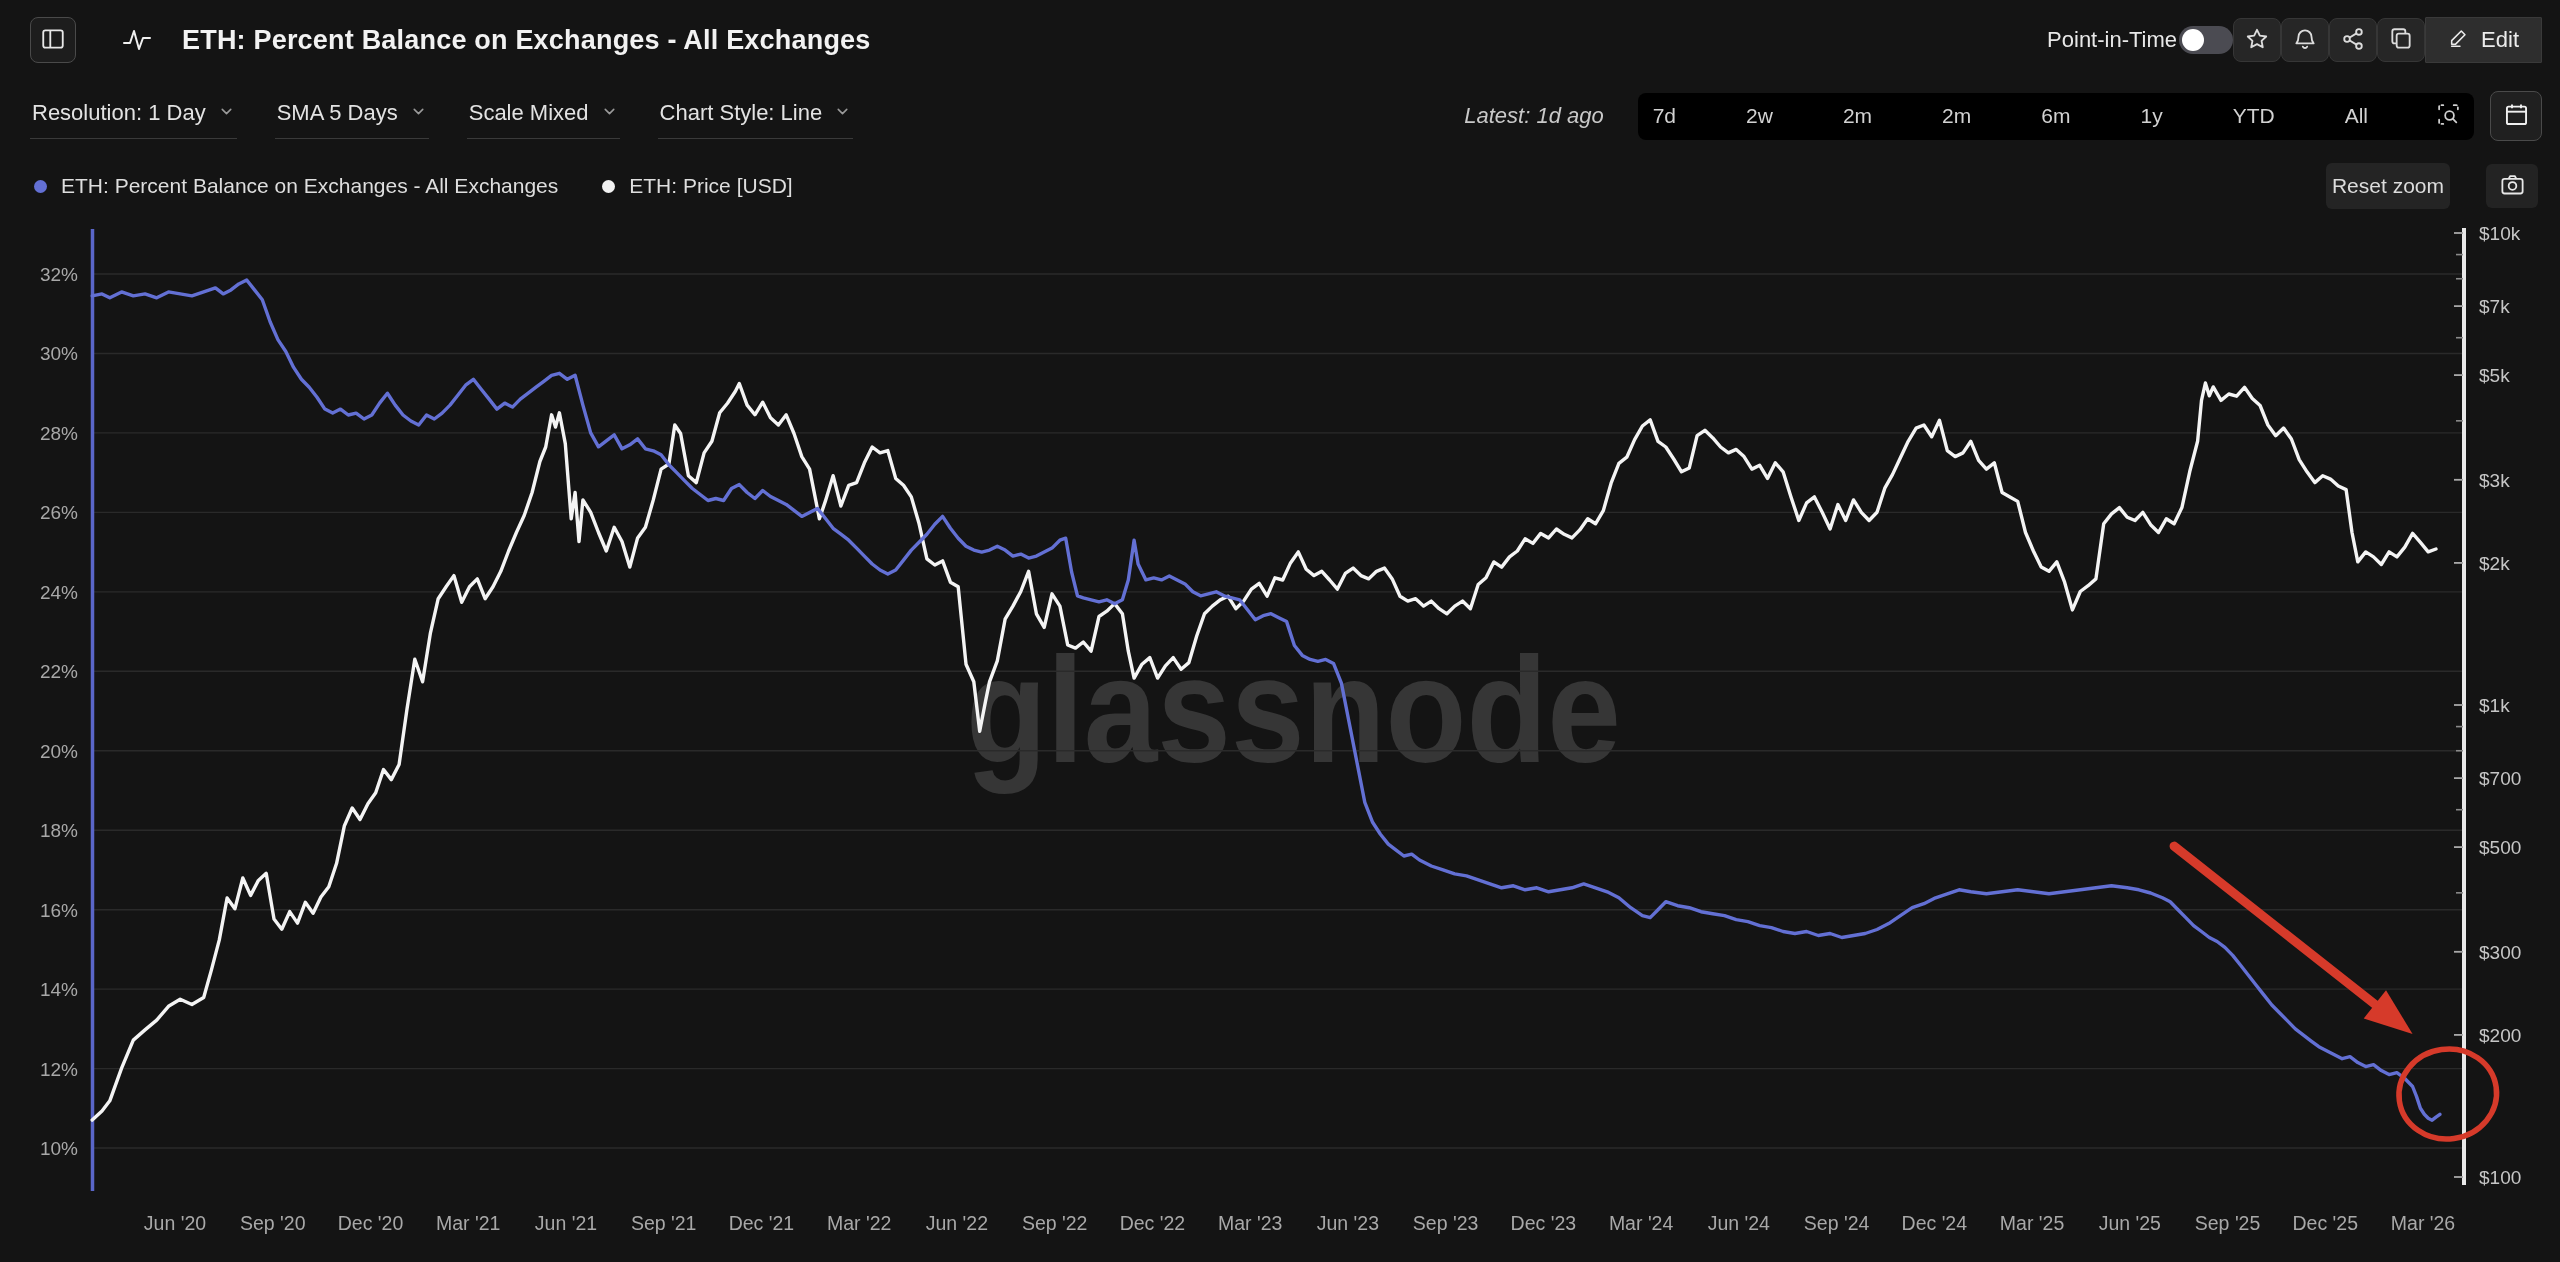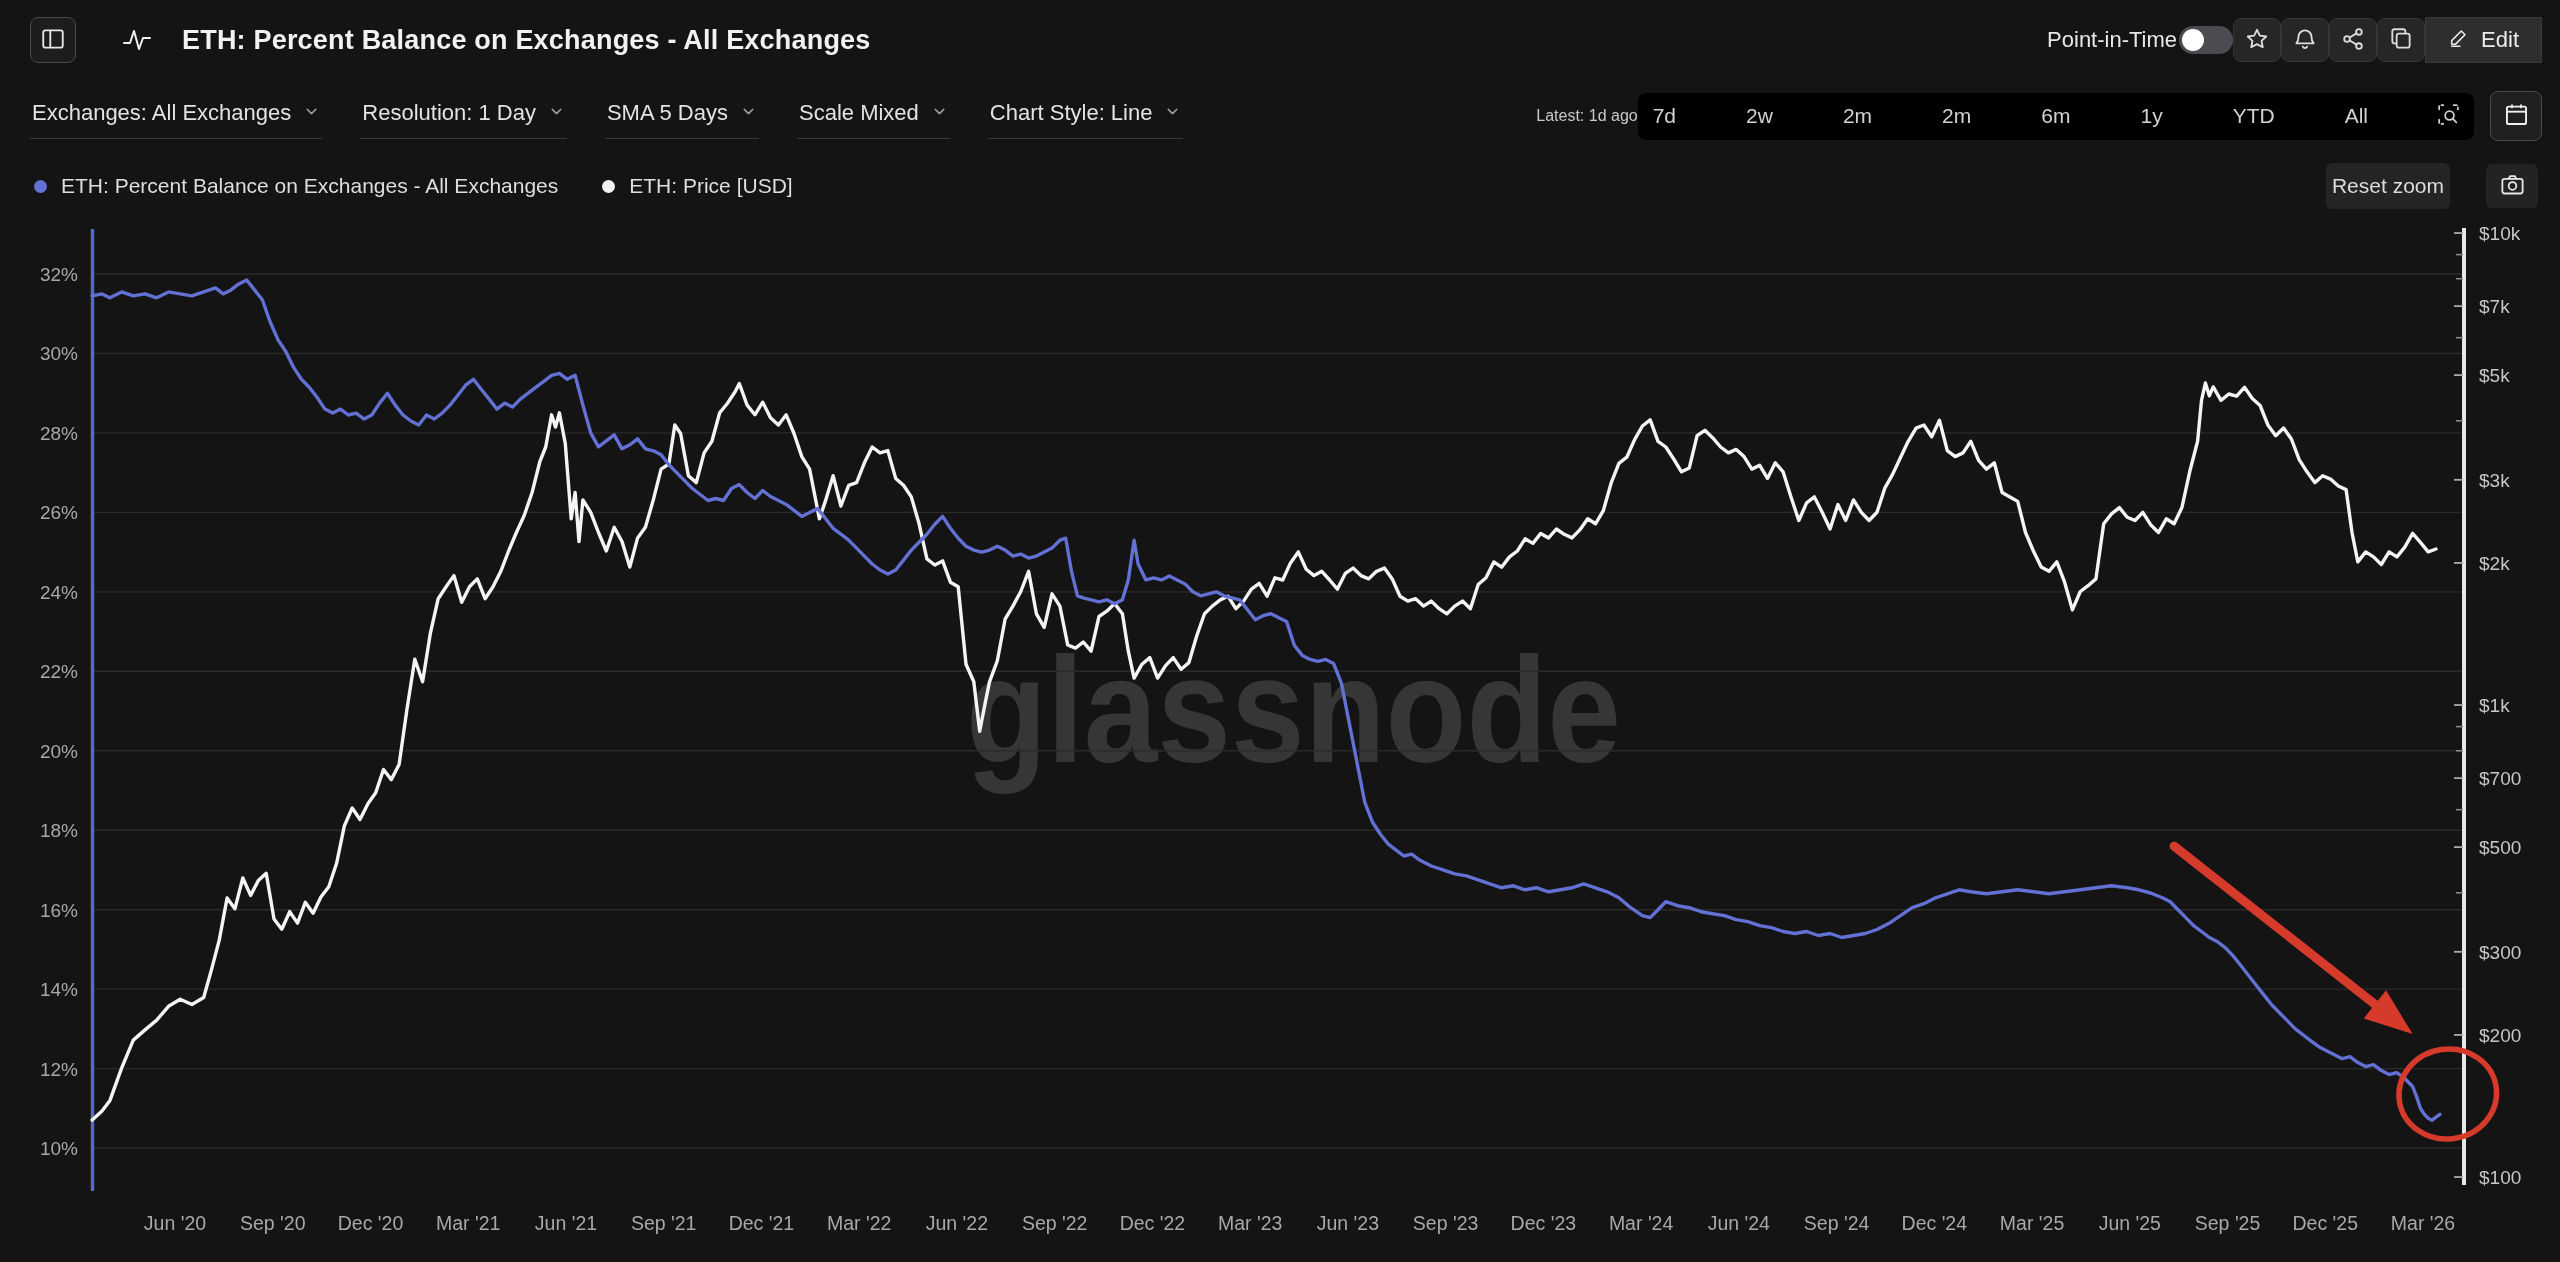"Exchanges: All Exchanges" div.dd { html: <div> <span>Exchanges: All Exchanges</span> <span><svg> <polyline></polyline> </svg></span> </div> -> none }
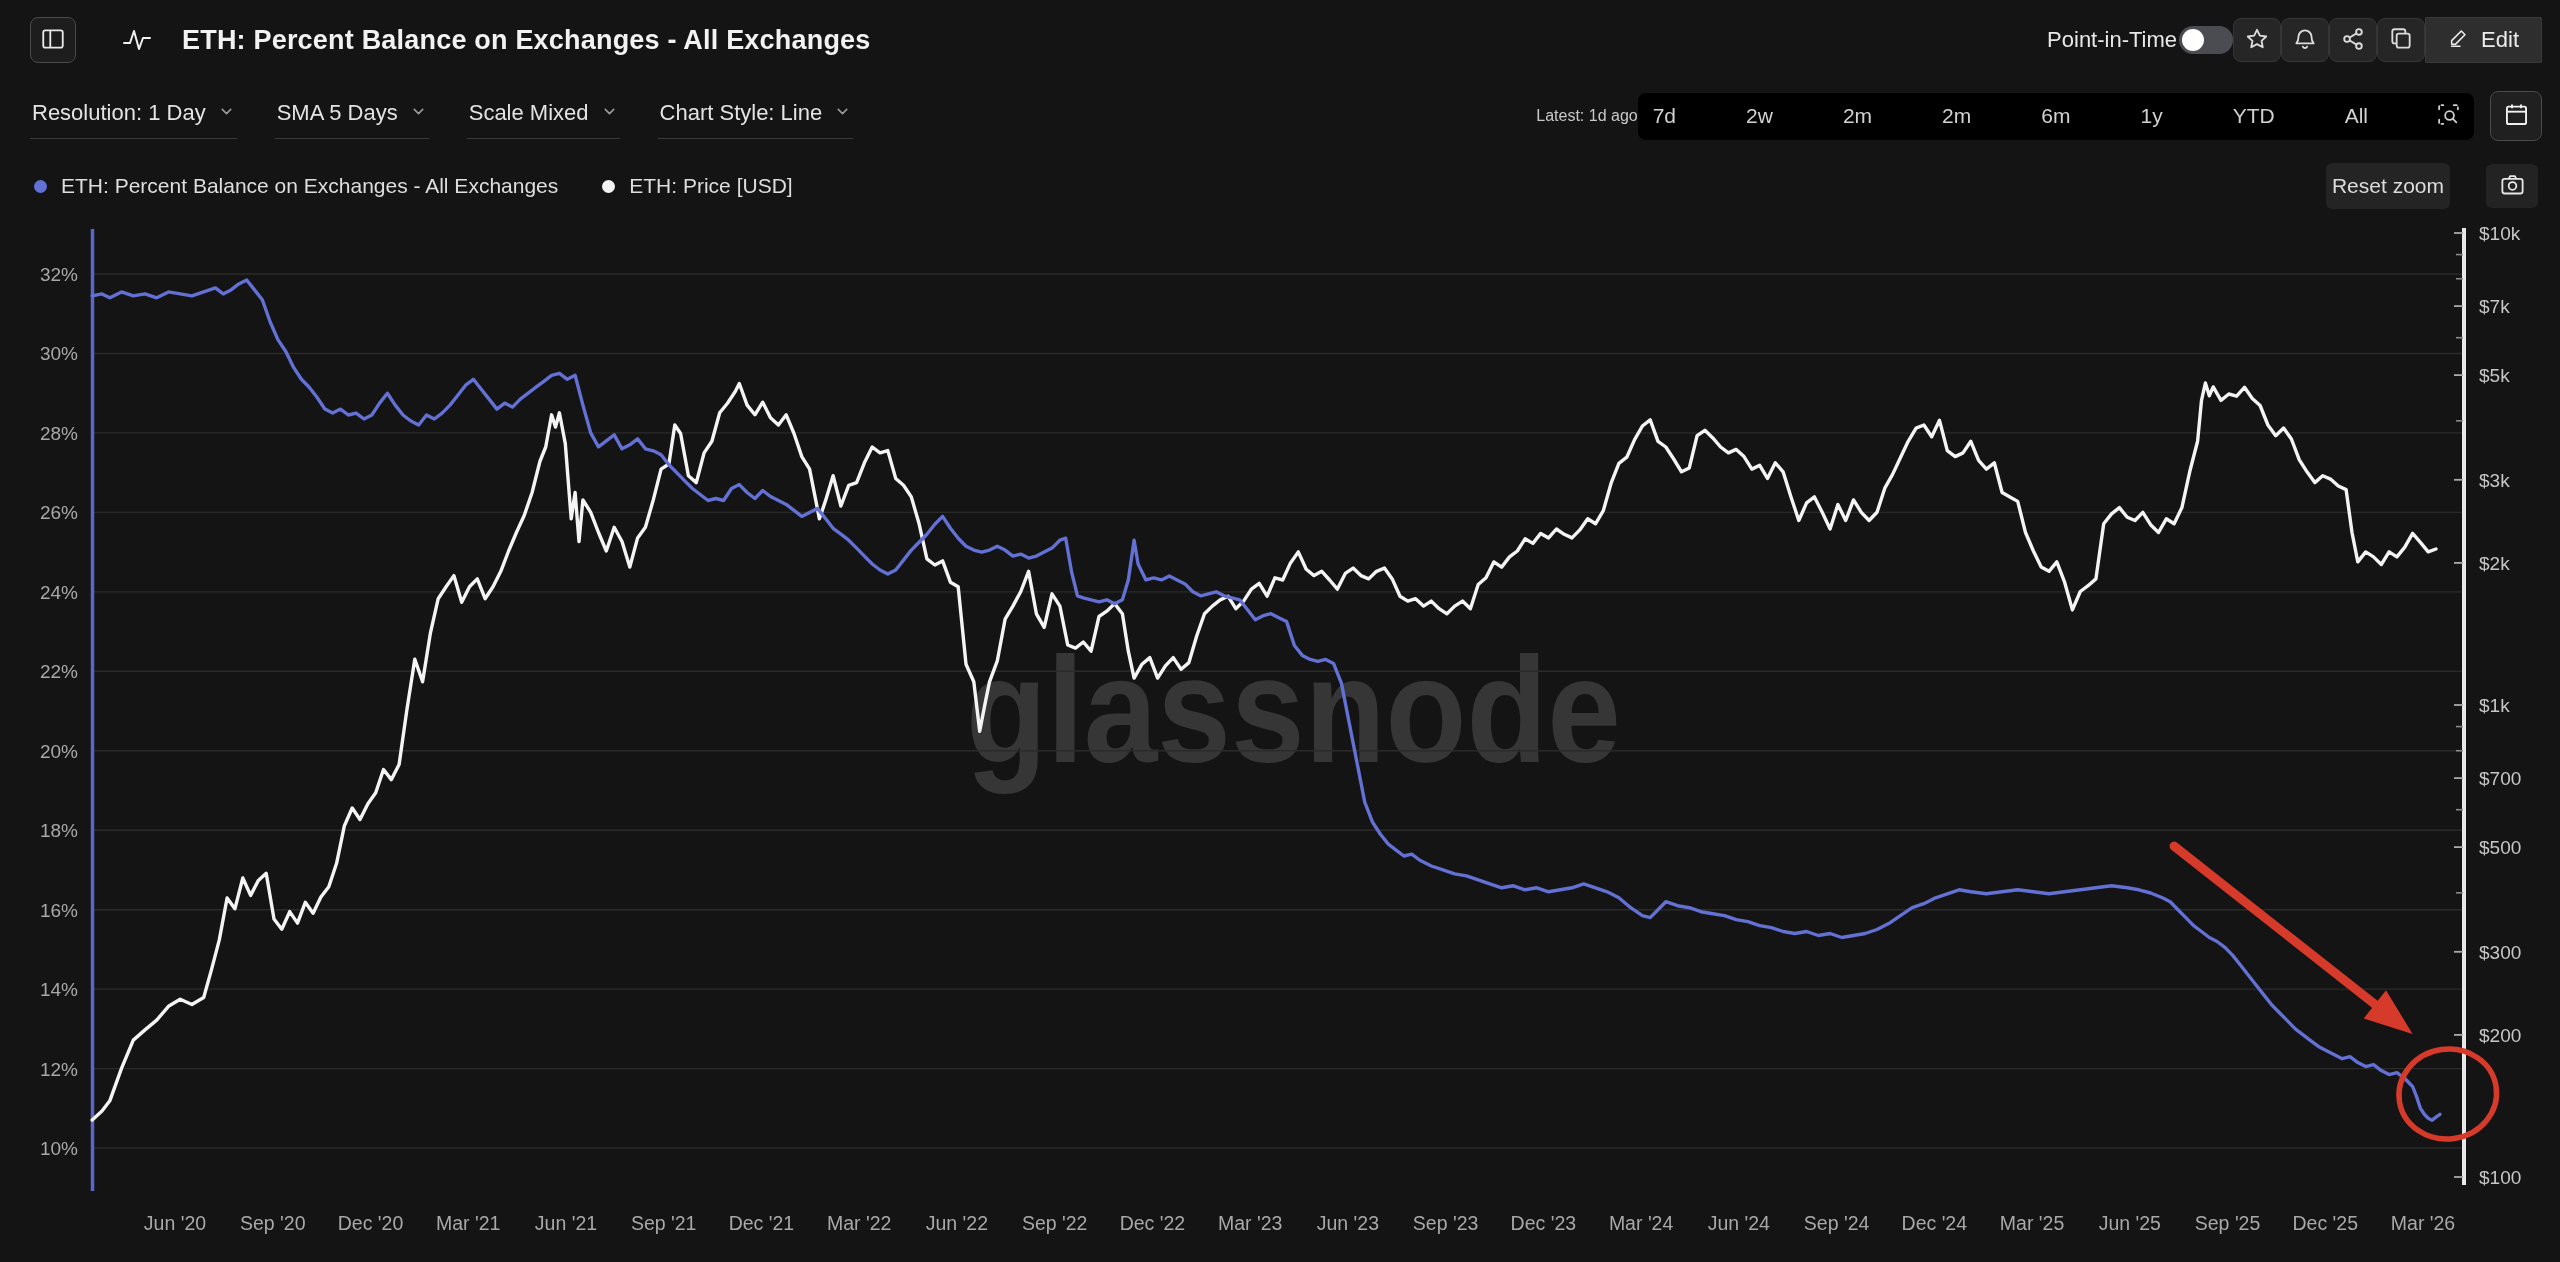"Latest: 1d ago" #latest { font-size: 16px -> 22px; font-style: none -> italic; margin-right: none -> 34px }
